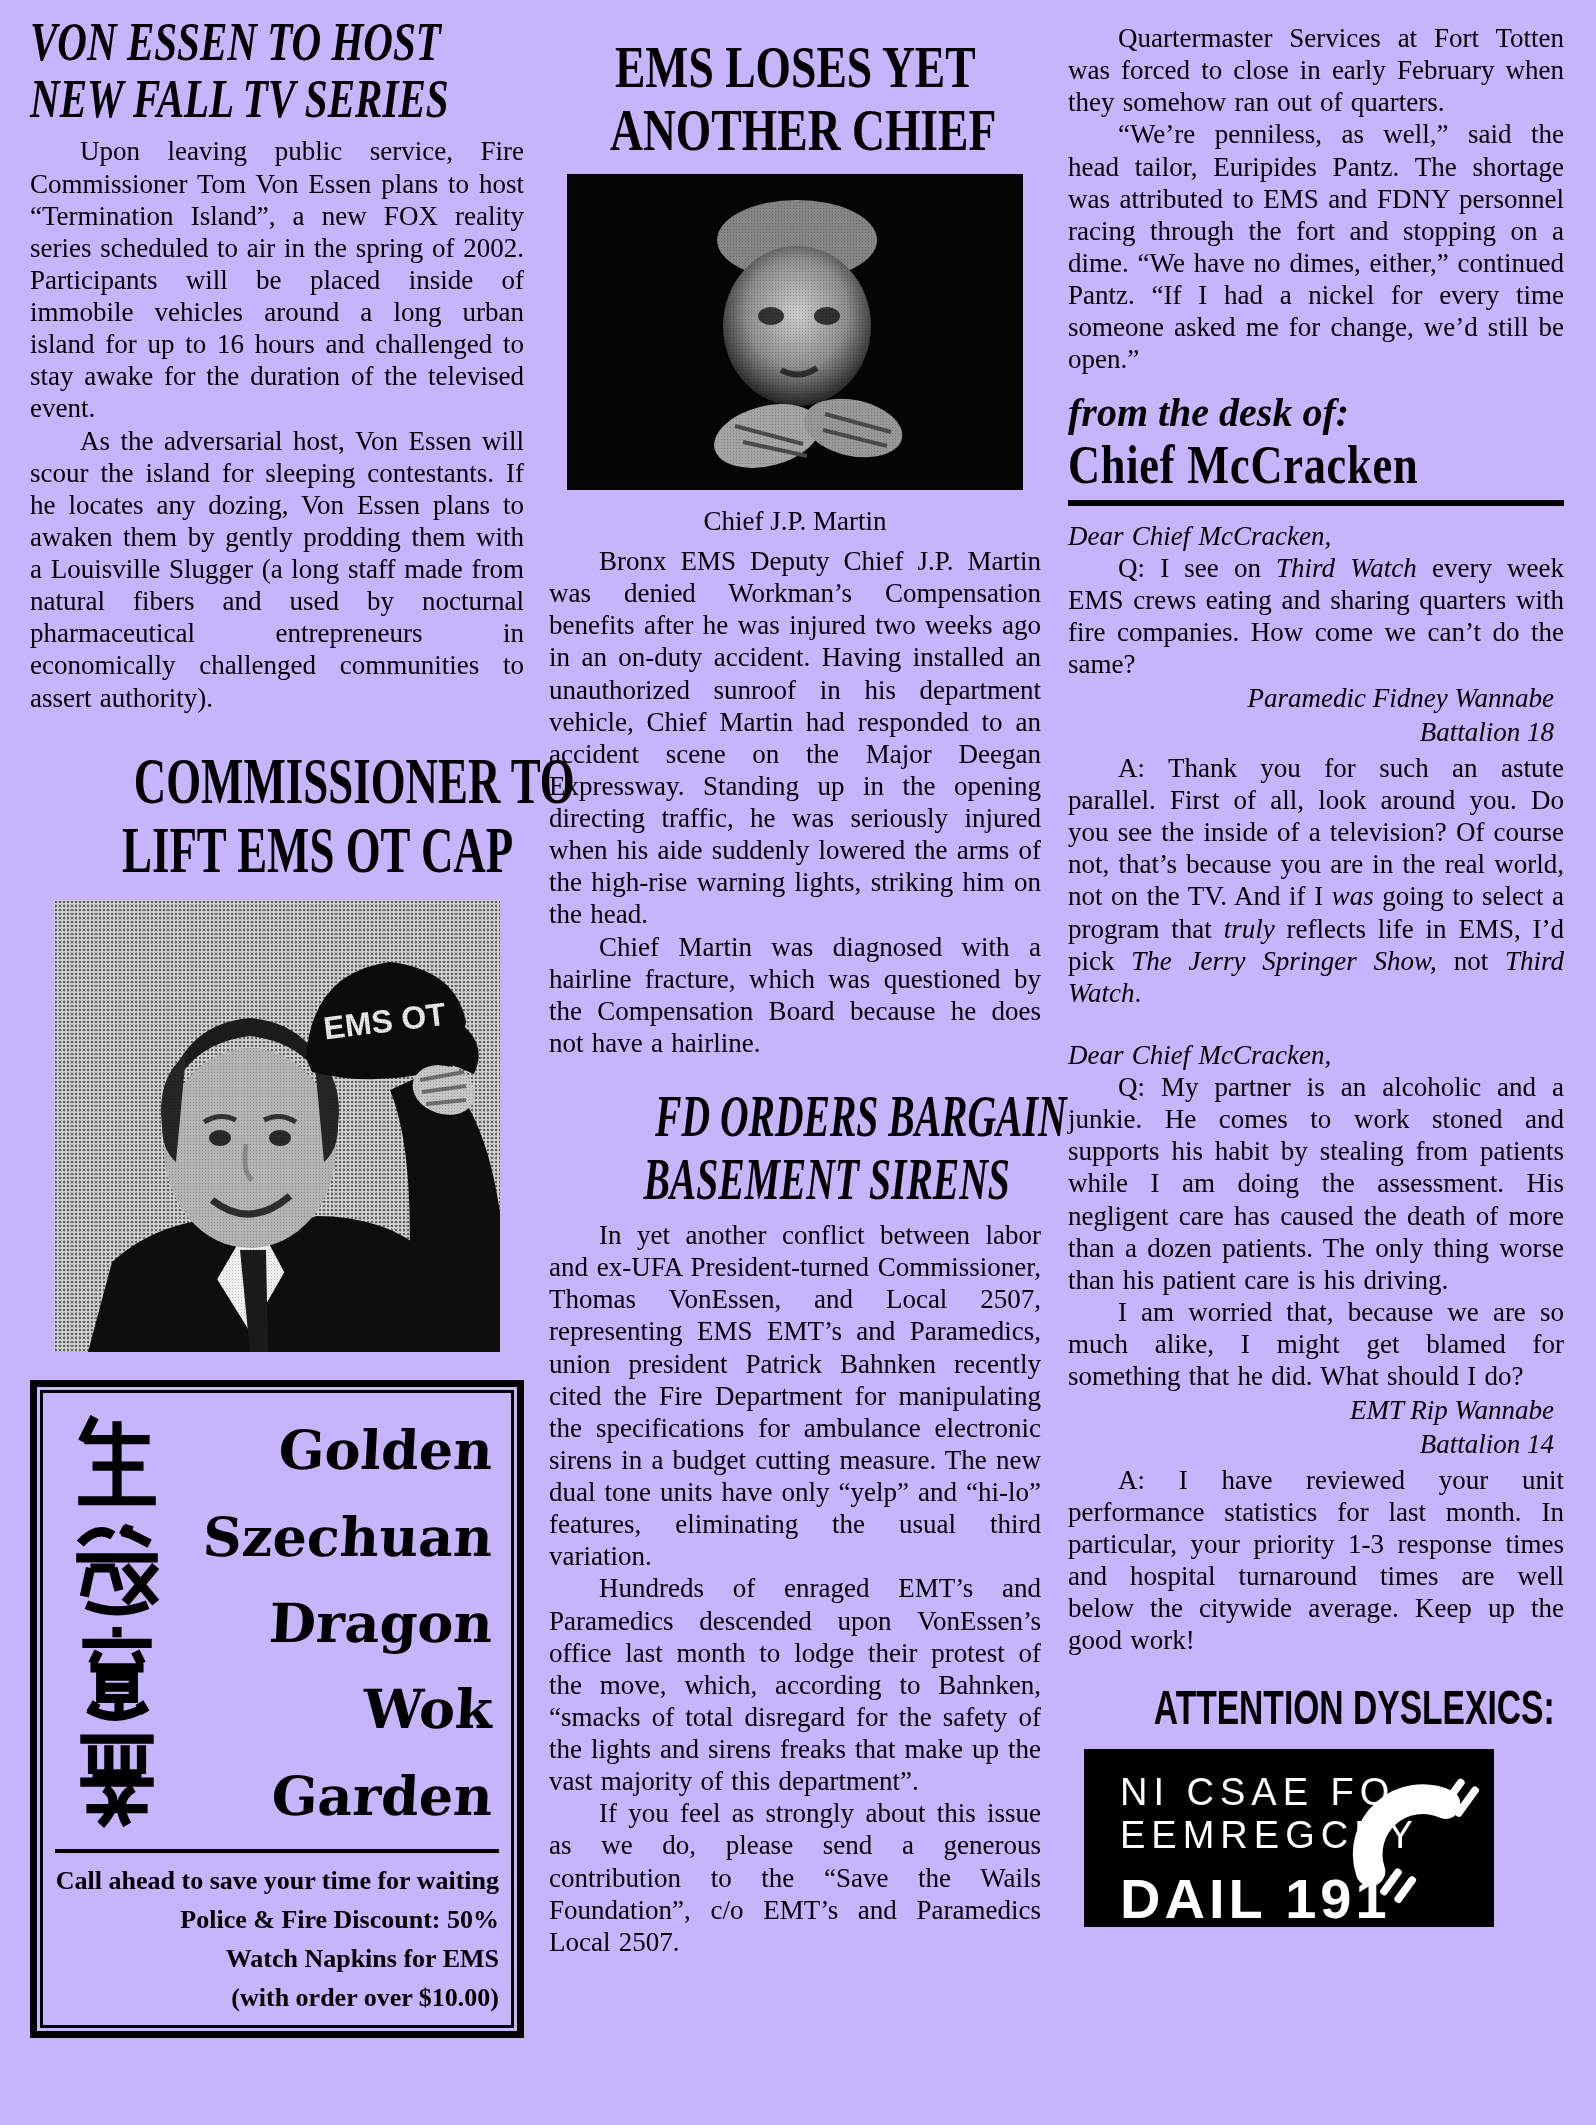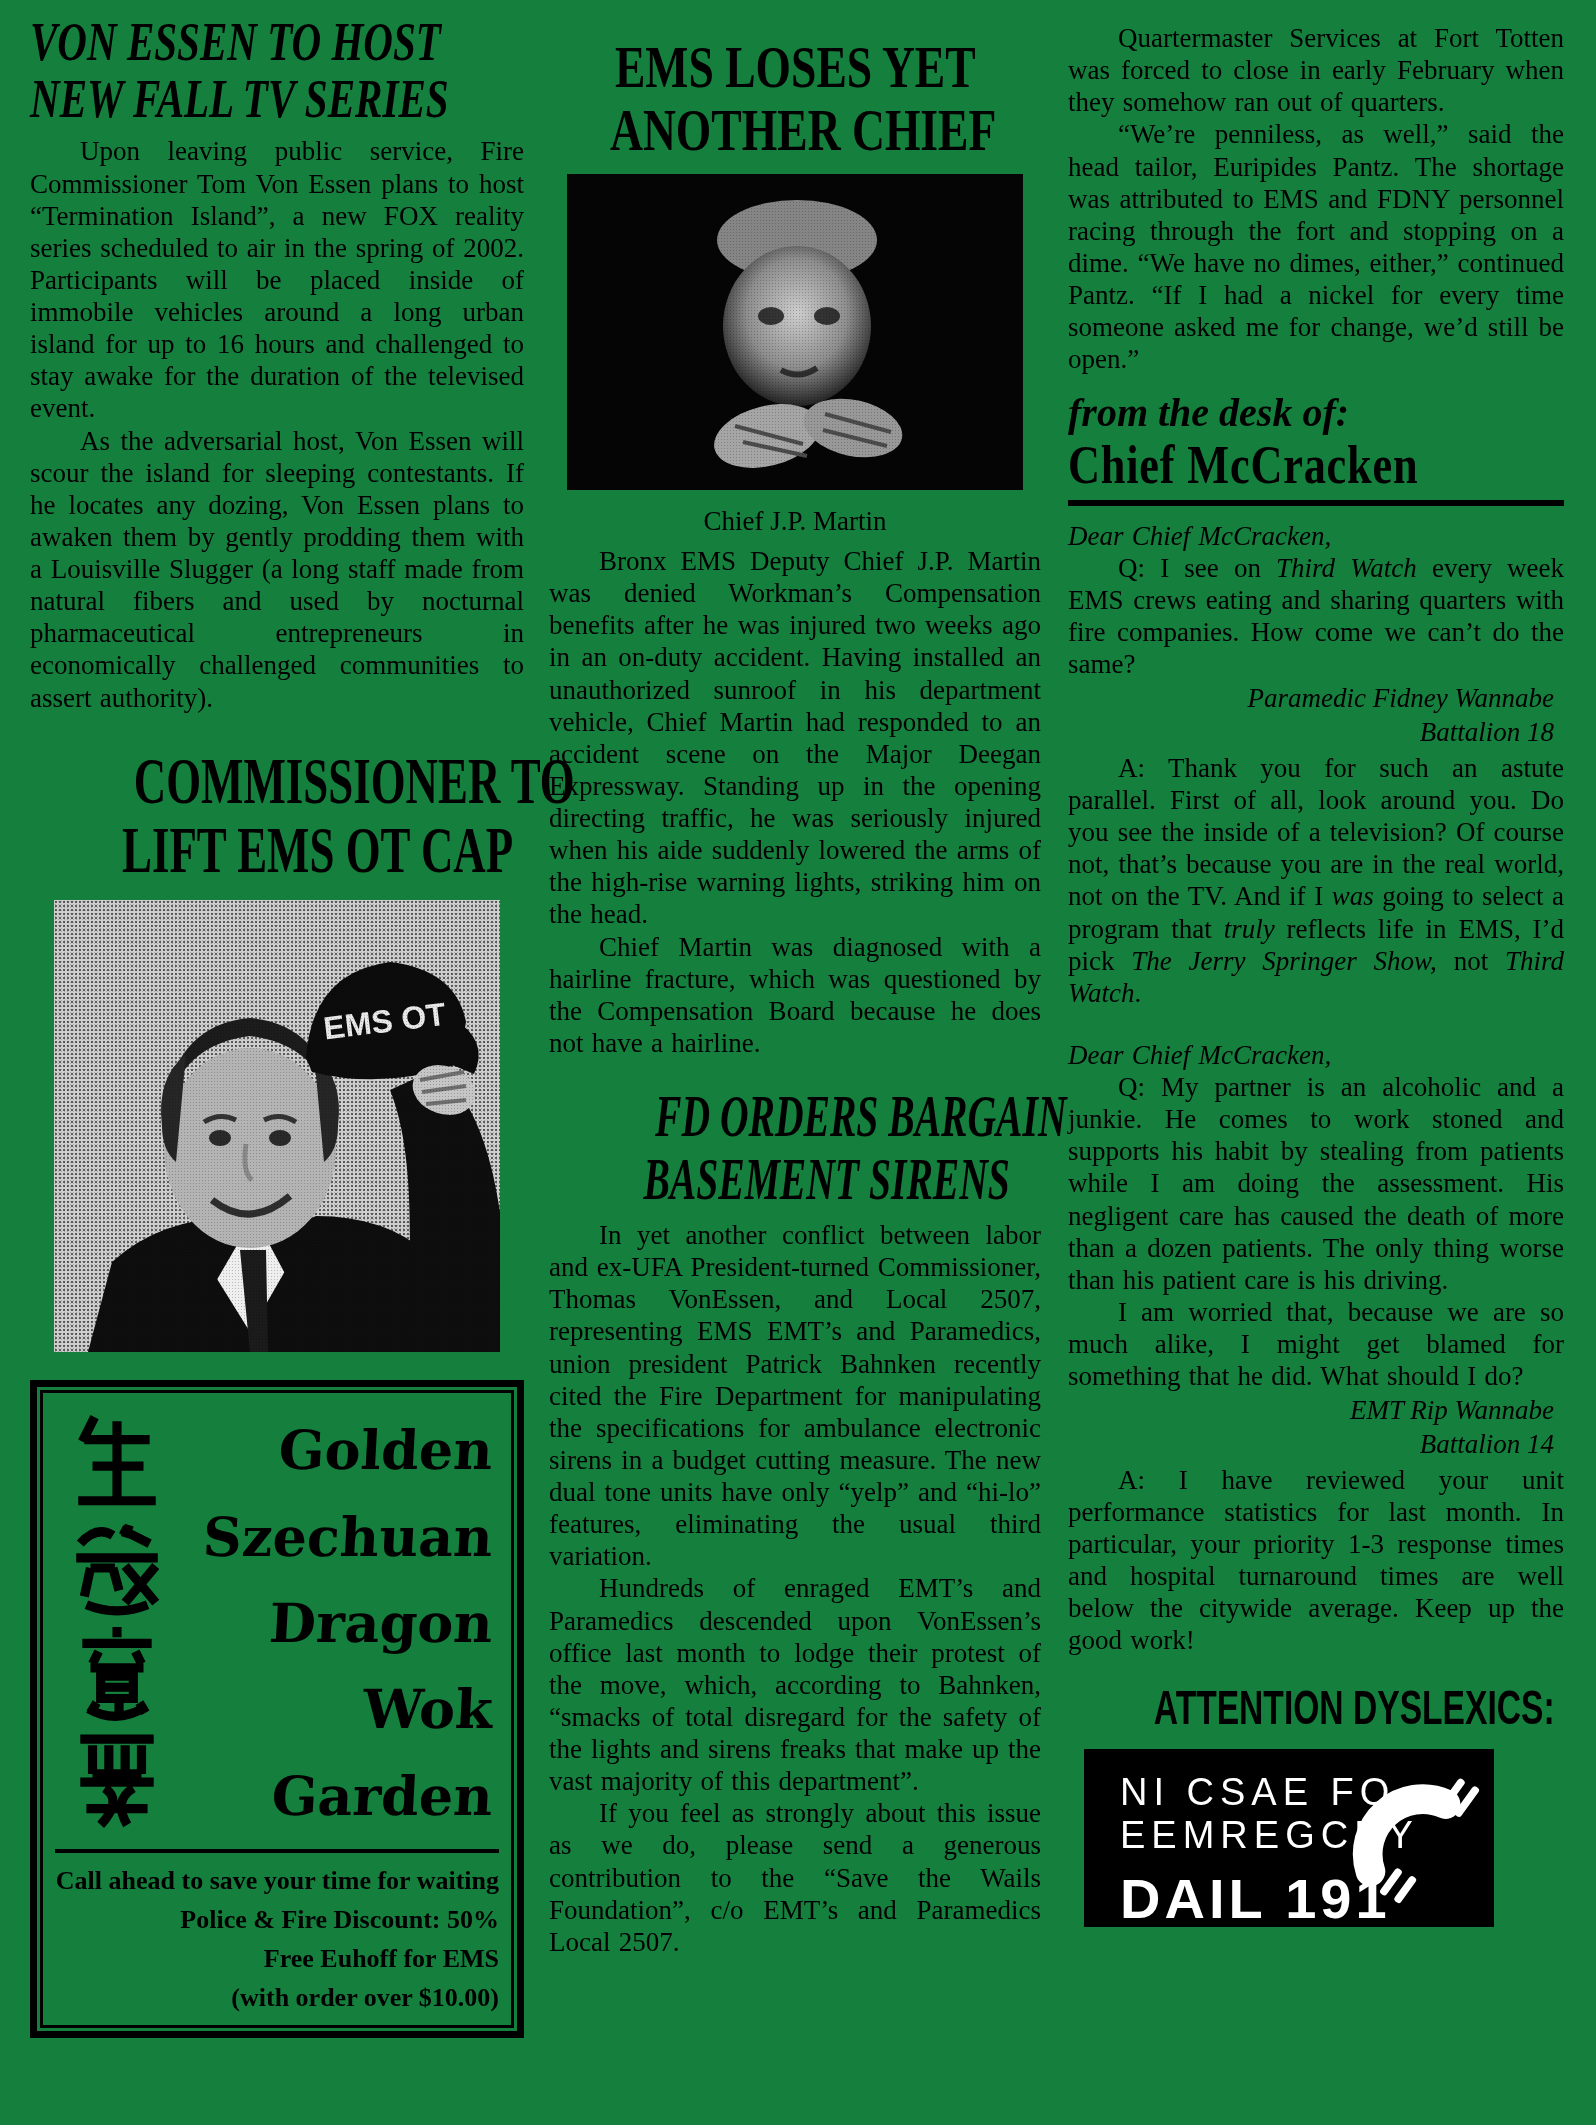"VON ESSEN TO HOST" .page { background: #15803d -> #c4b5fd }
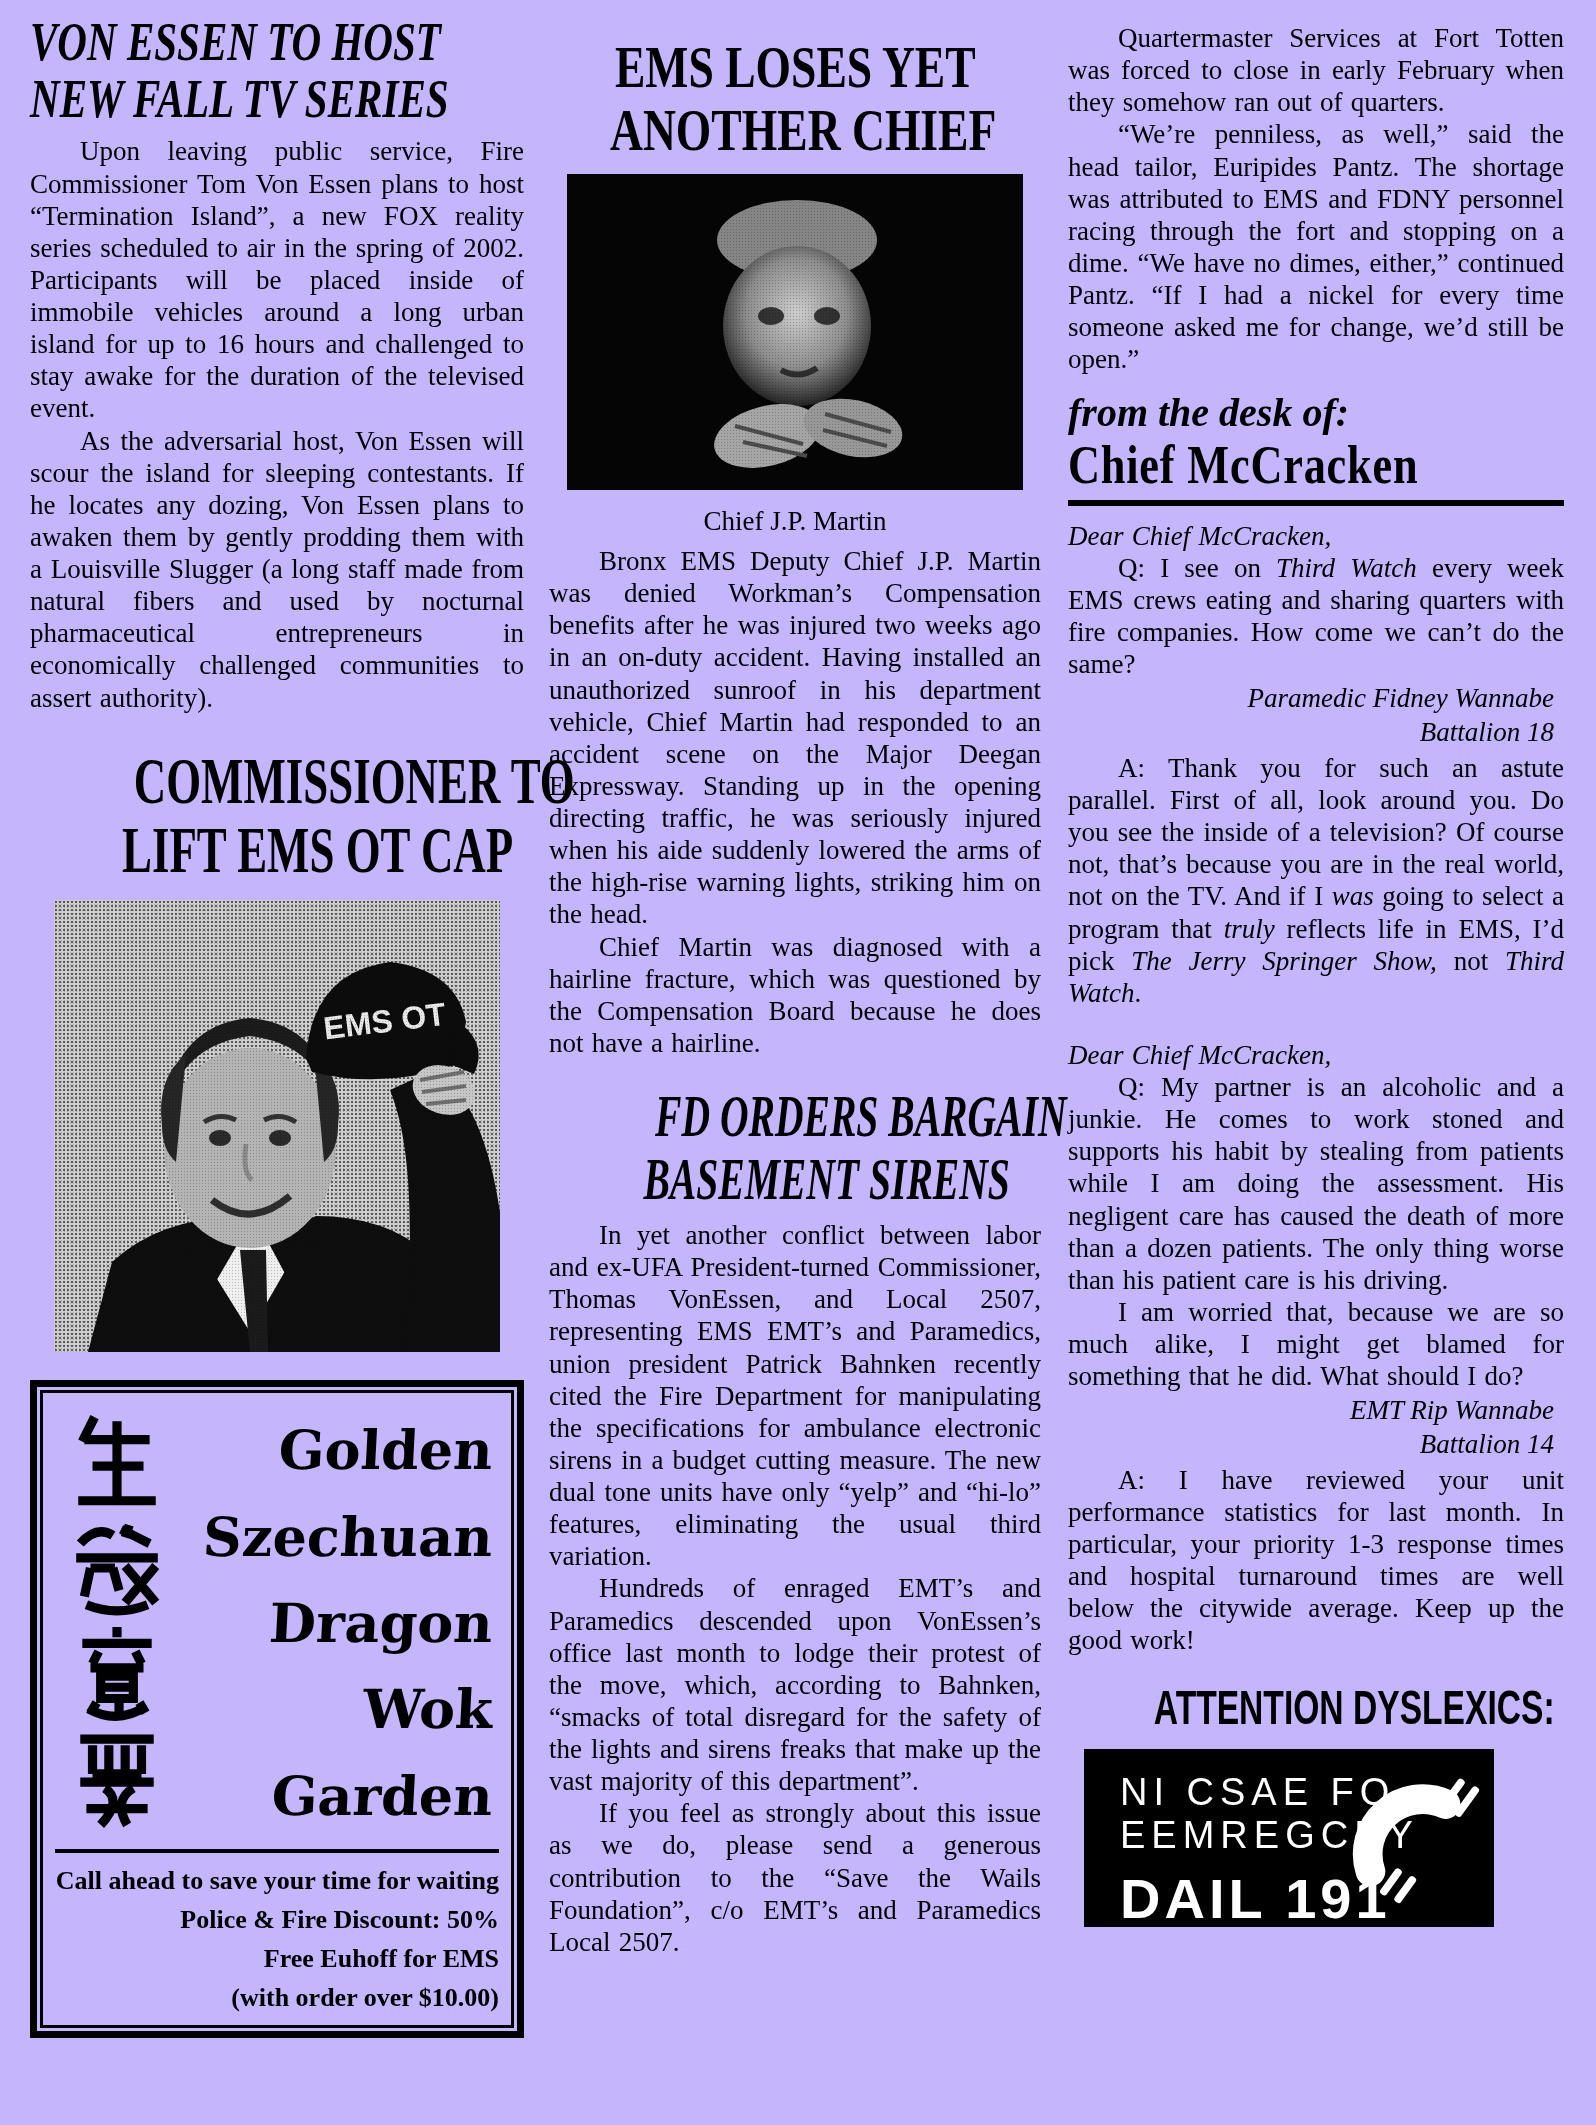"Free Euhoff for EMS" span { text: Free Euhoff -> Watch Napkins }
